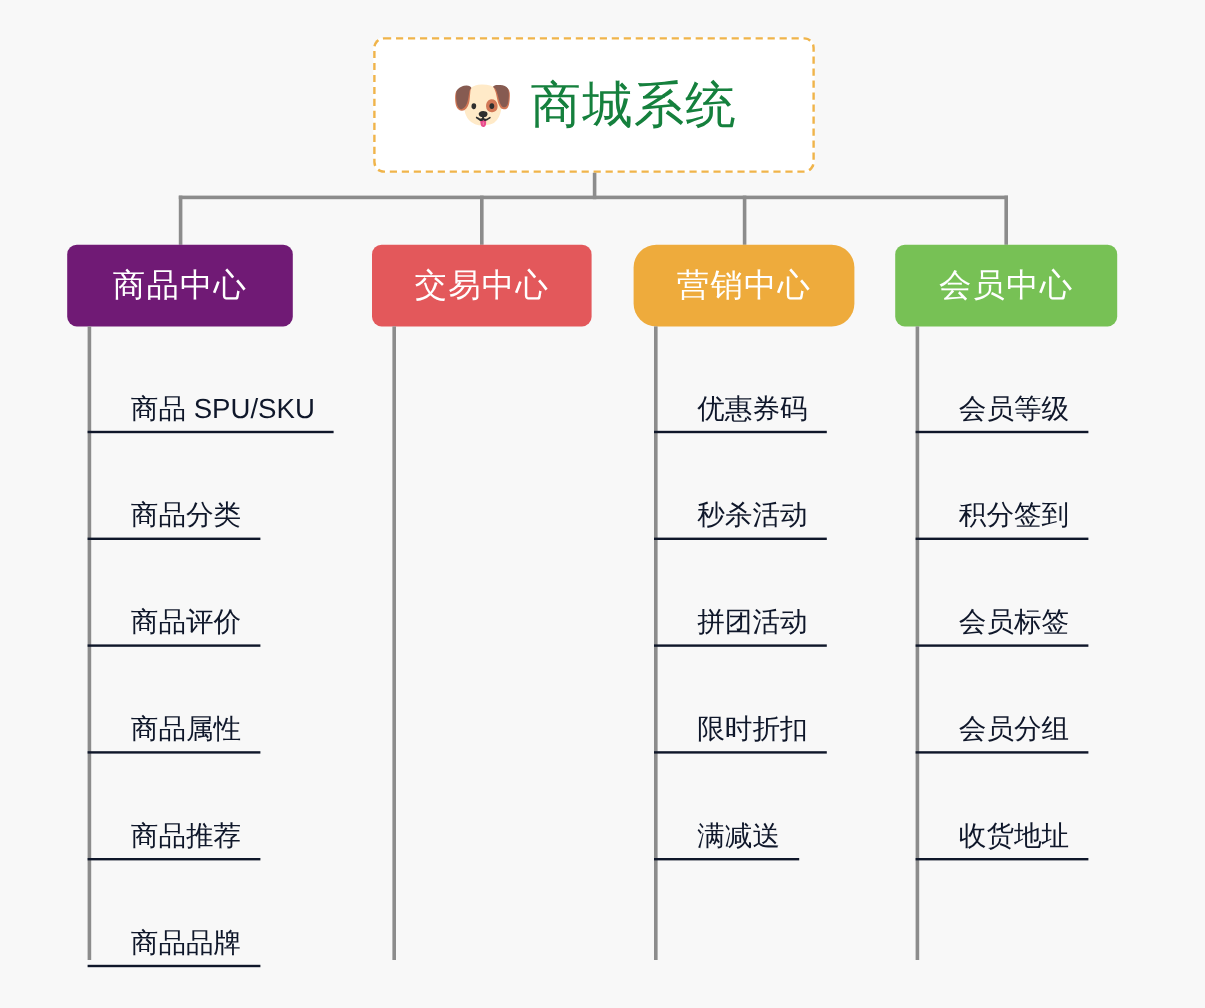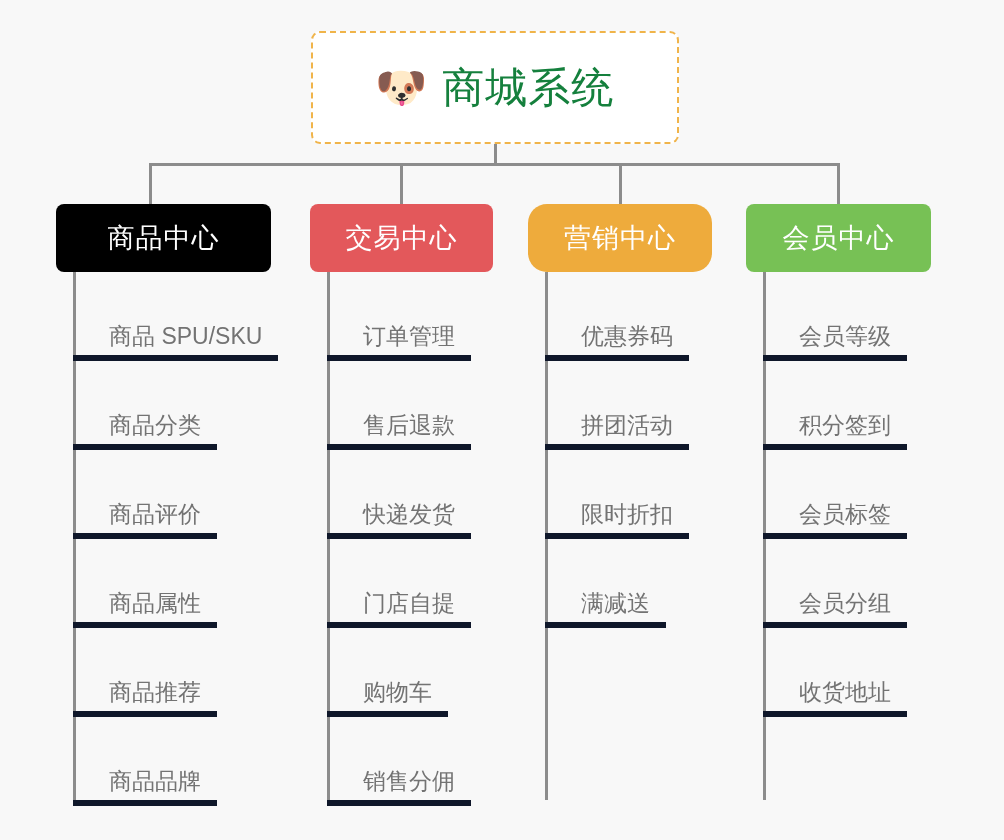"商品中心" div.cat-box { background: #000000 -> #701a75; width: 215px -> 188px }
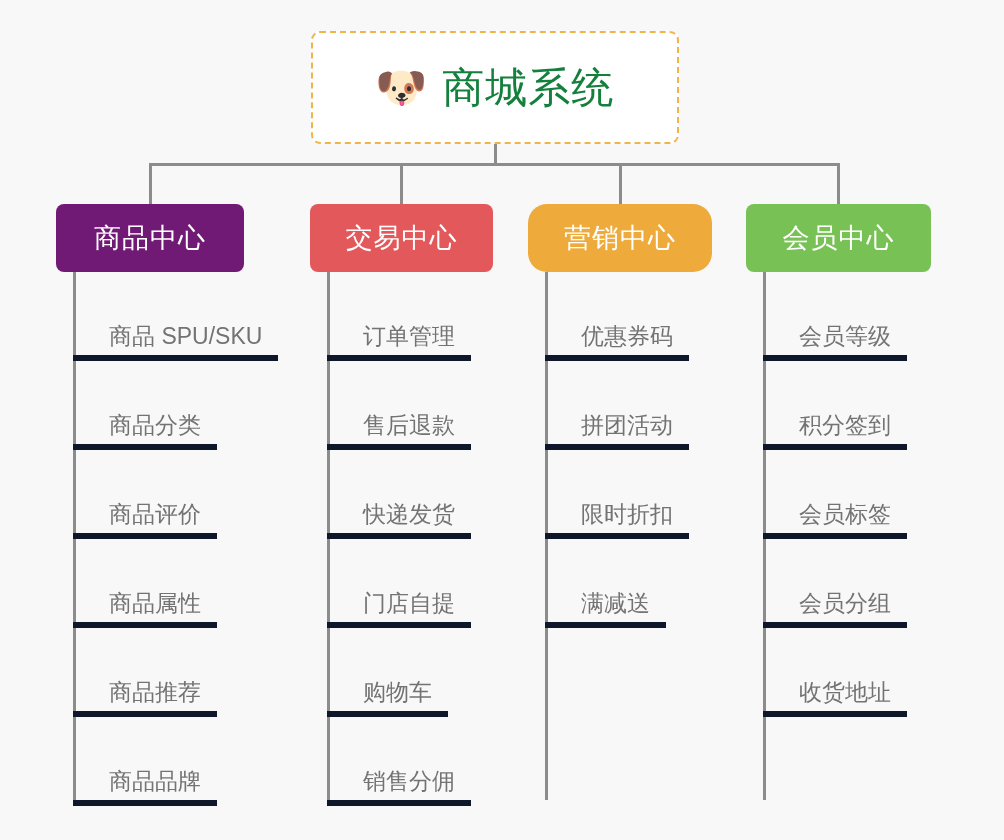"商品 SPU/SKU" .item-label { border-bottom: 6px solid #0f172a -> 2px solid #0f172a; color: #737373 -> #0f172a }
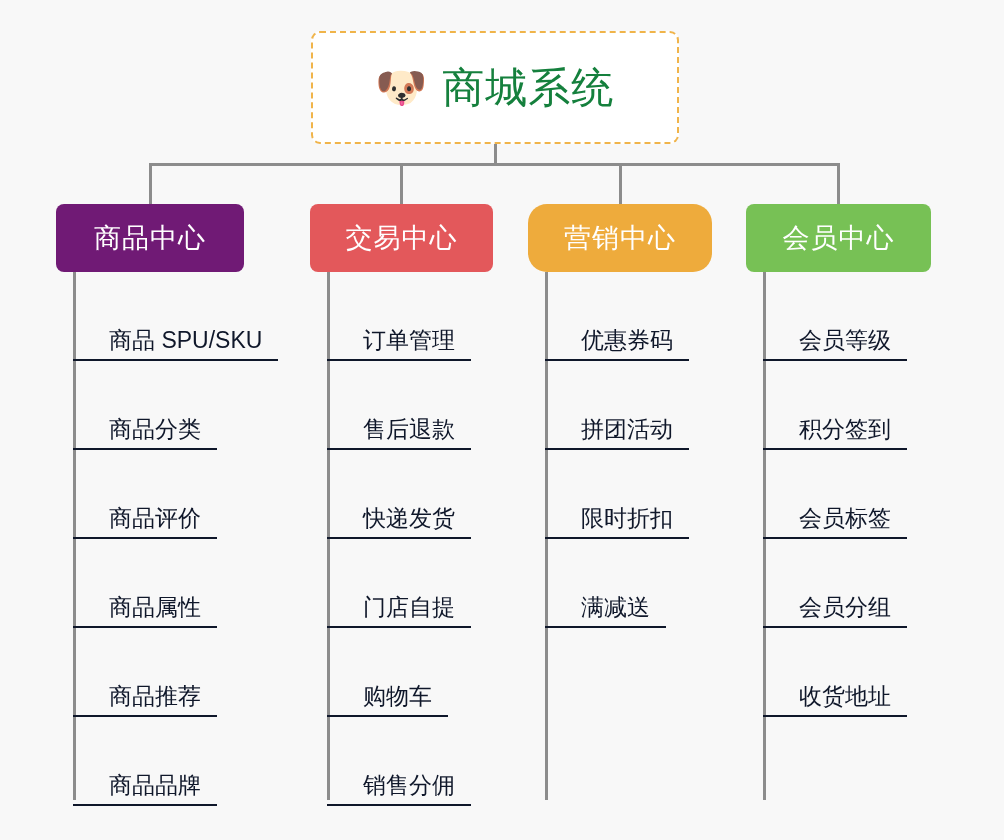"订单管理" div.items { html: <div> <div> <span>订单管理</span> </div> <div> <span>售后退款</span> </div> <div> <span>快递发货</span> </div> <div> <span>门店自提</span> </div> <div> <span>购物车</span> </div> <div> <span>销售分佣</span> </div> </div> -> none }
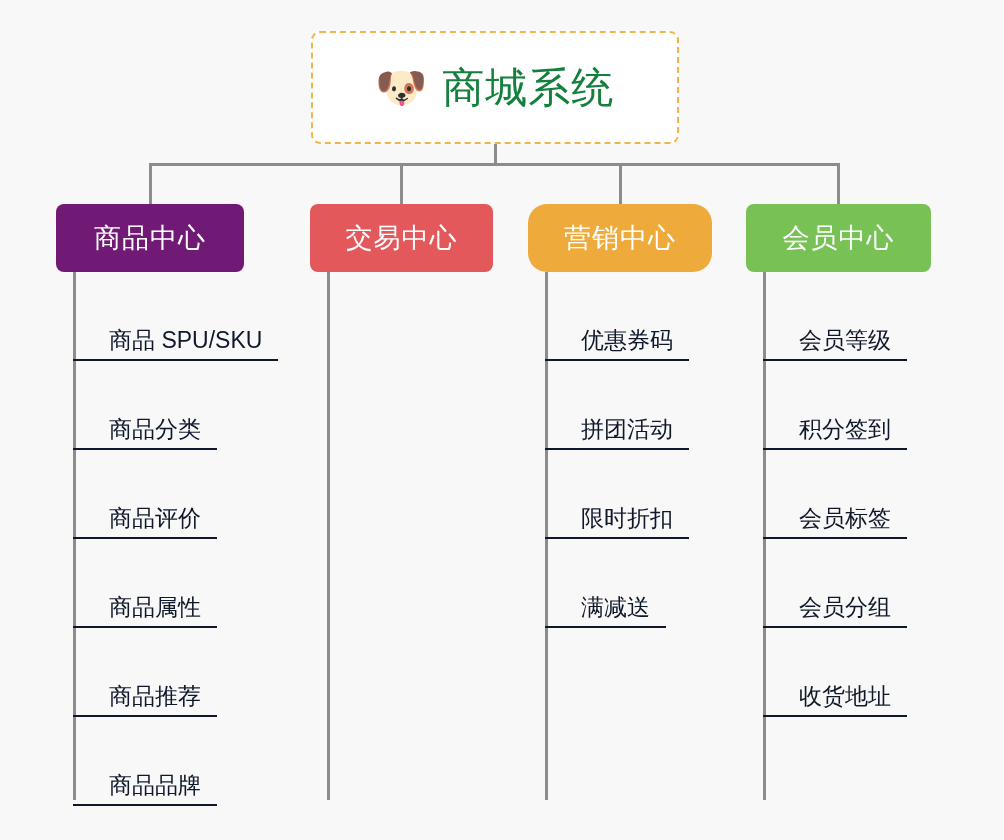"秒杀活动" div.item { html: none -> <div> <span>秒杀活动</span> </div> }
